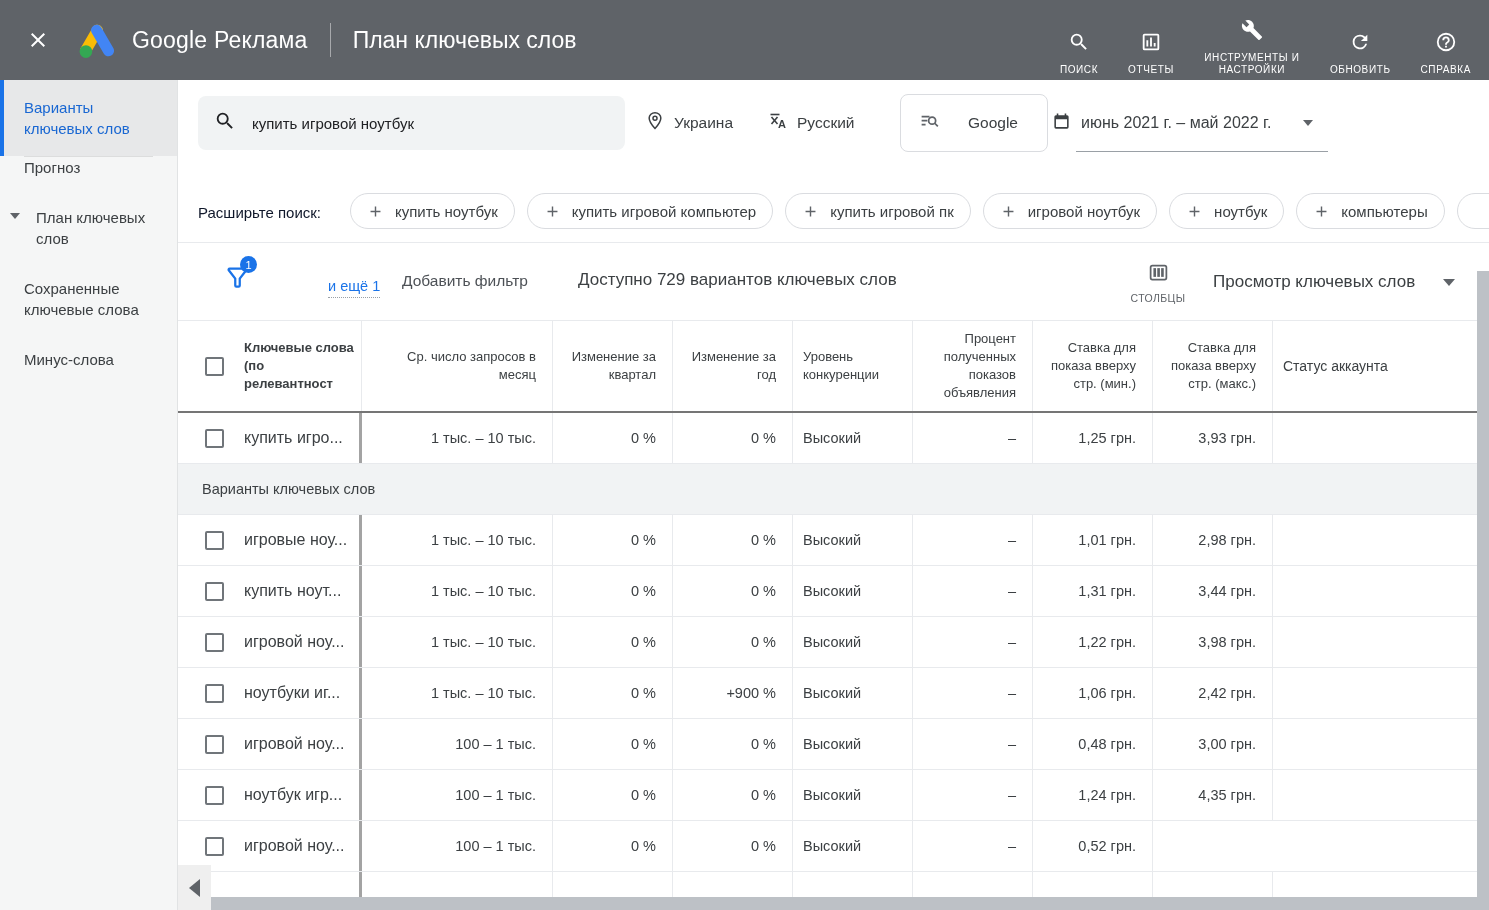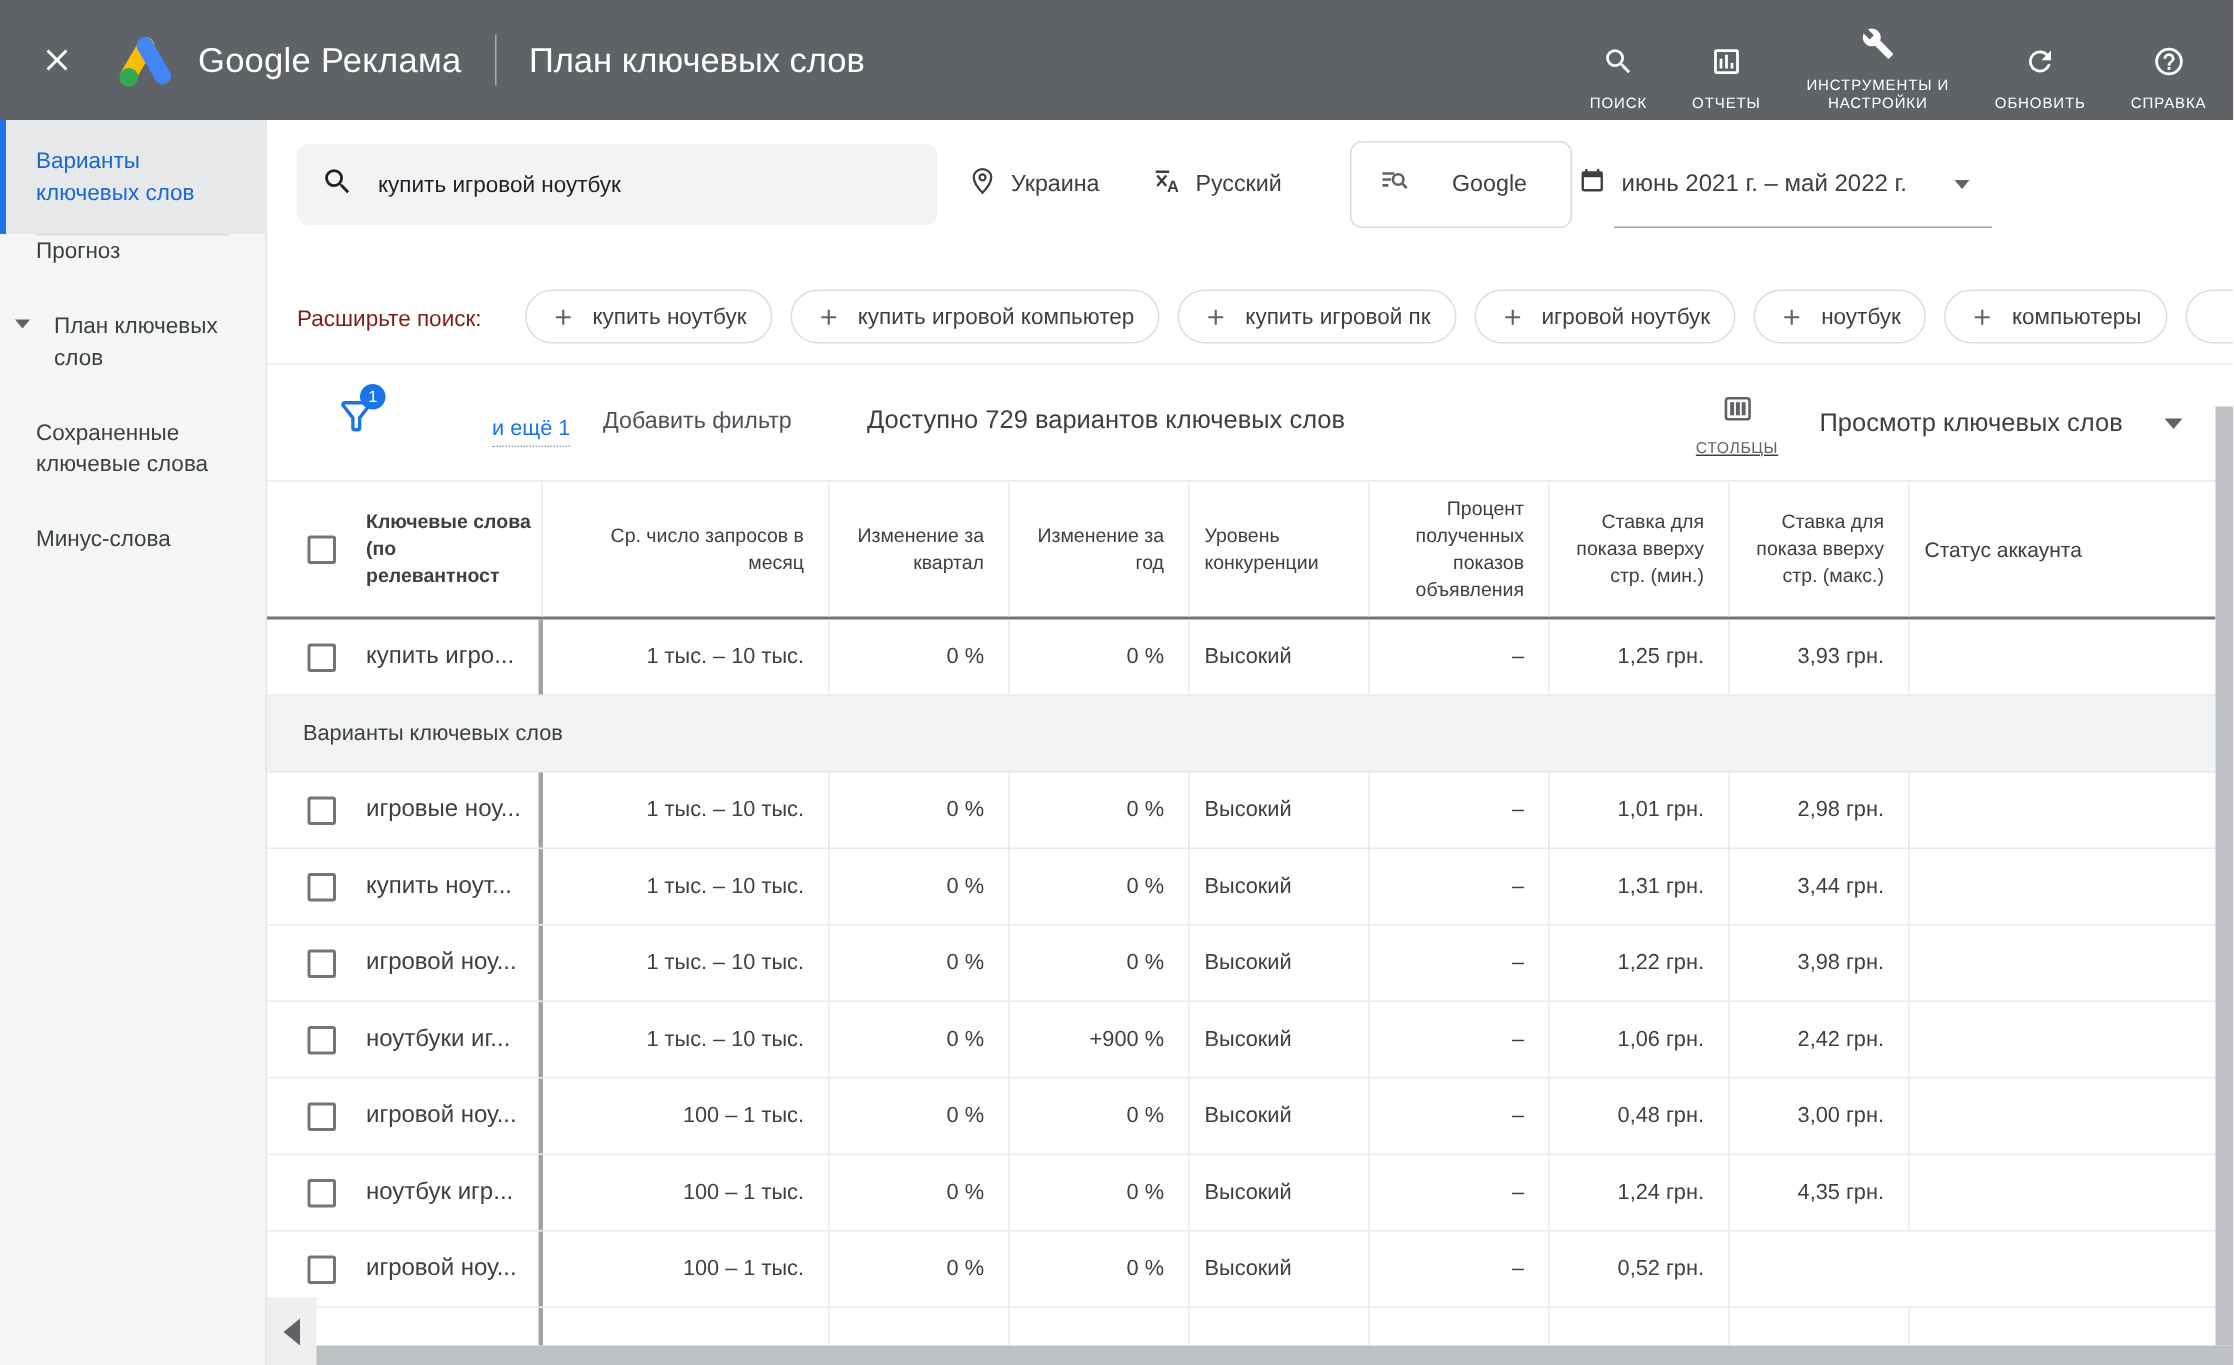"Расширьте поиск:" .expand-label { color: #7f1d1d -> #0f172a }
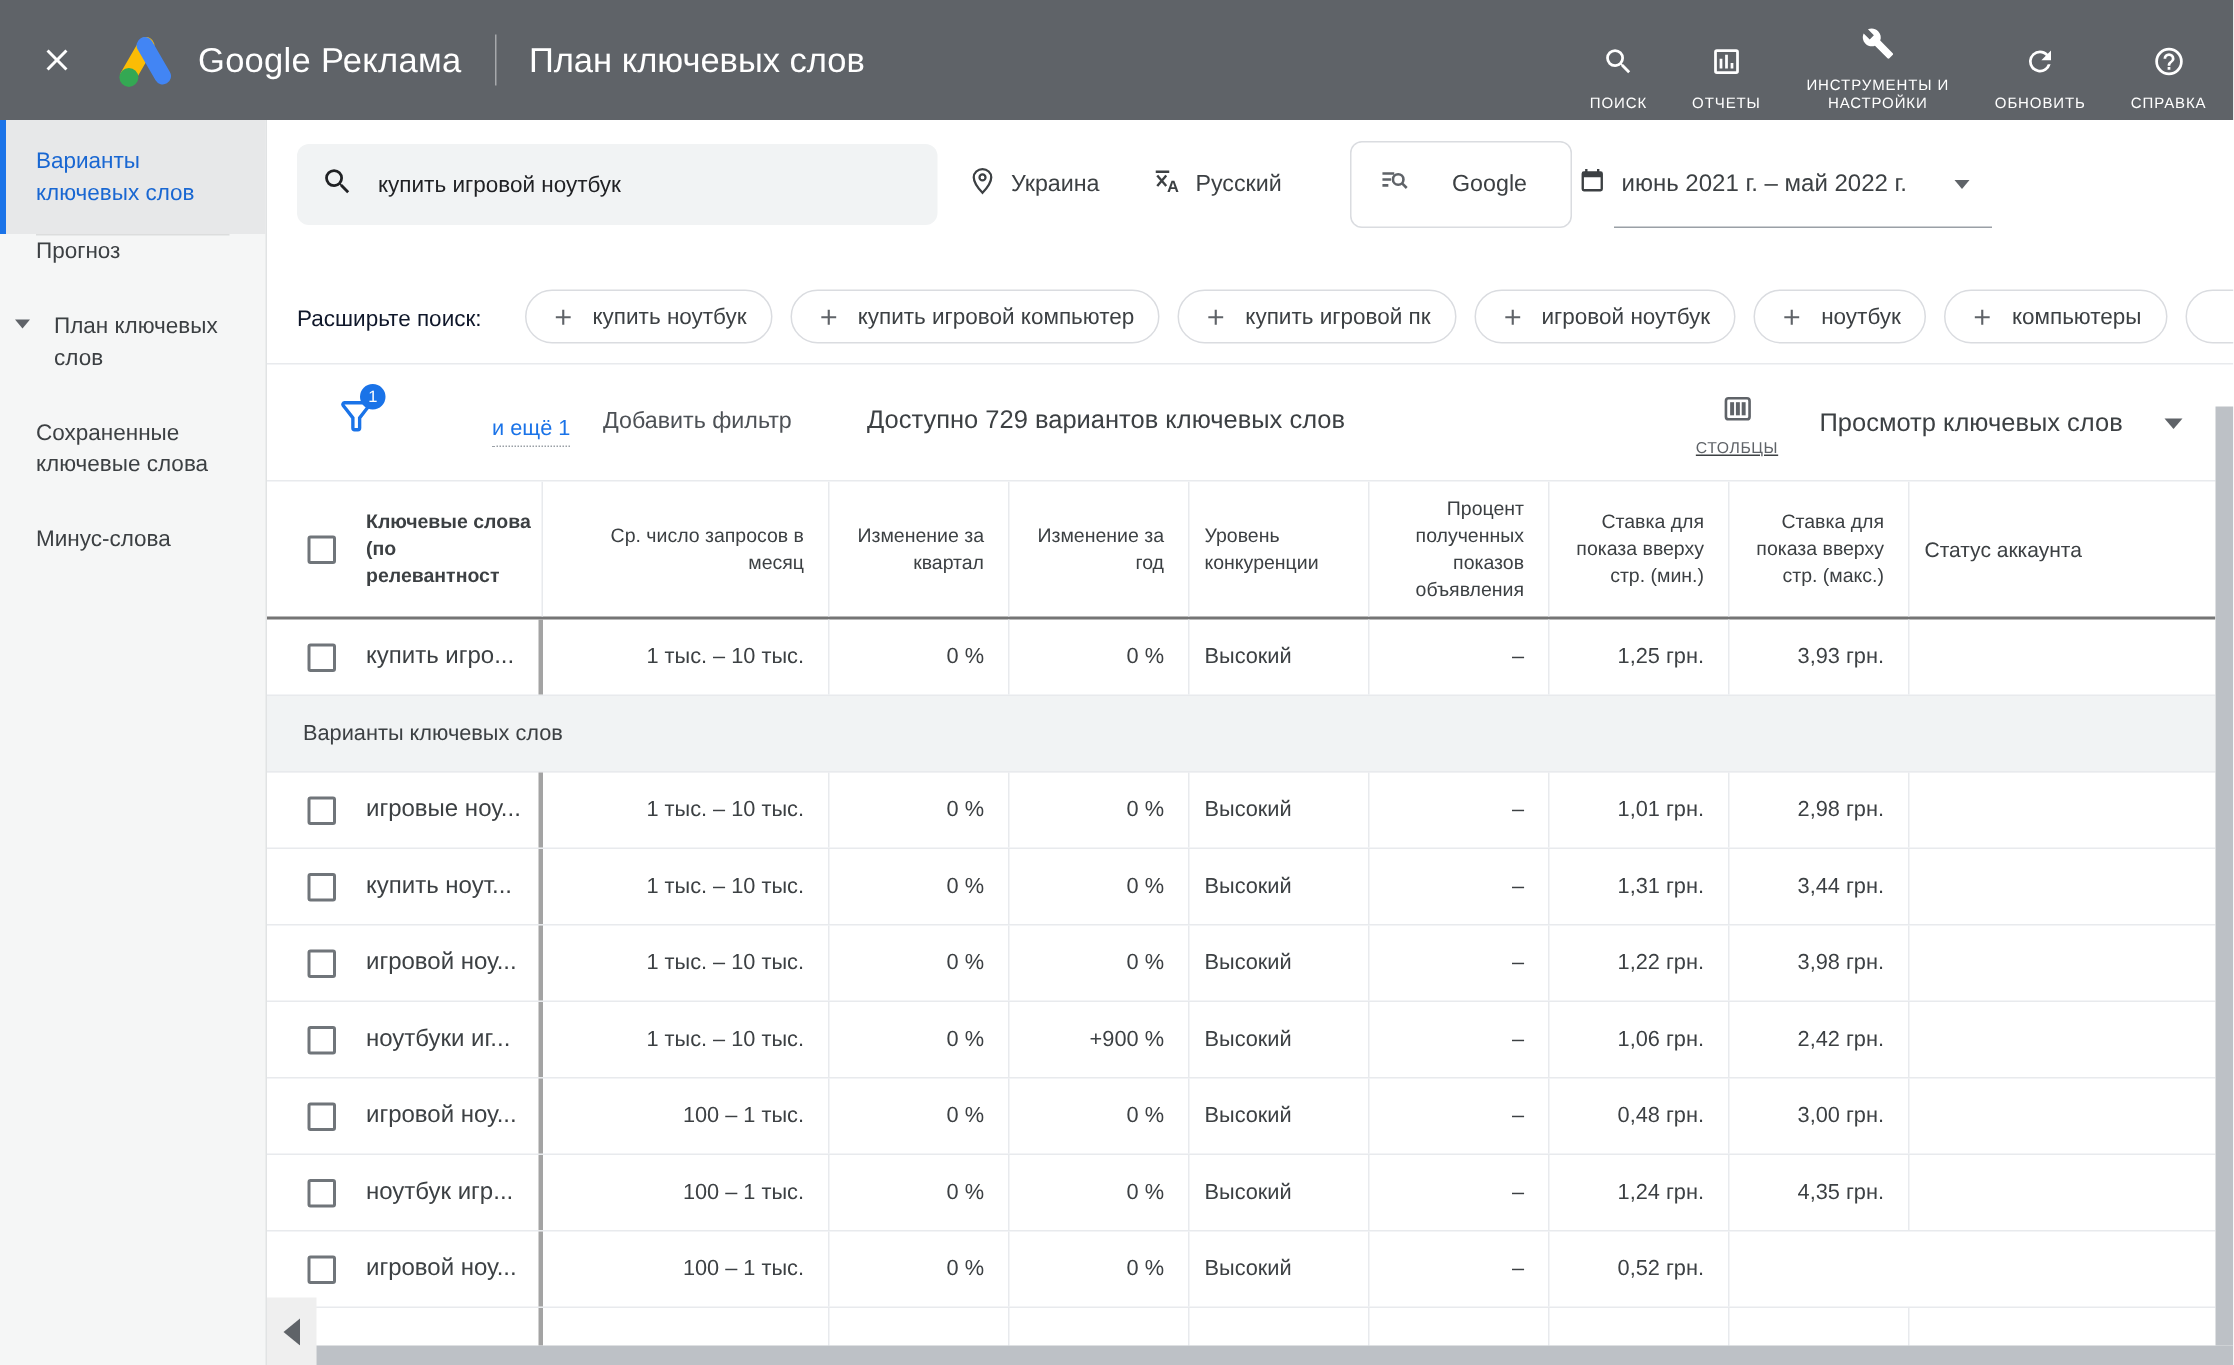"СТОЛБЦЫ" .columns-btn { text-decoration: underline -> none }
